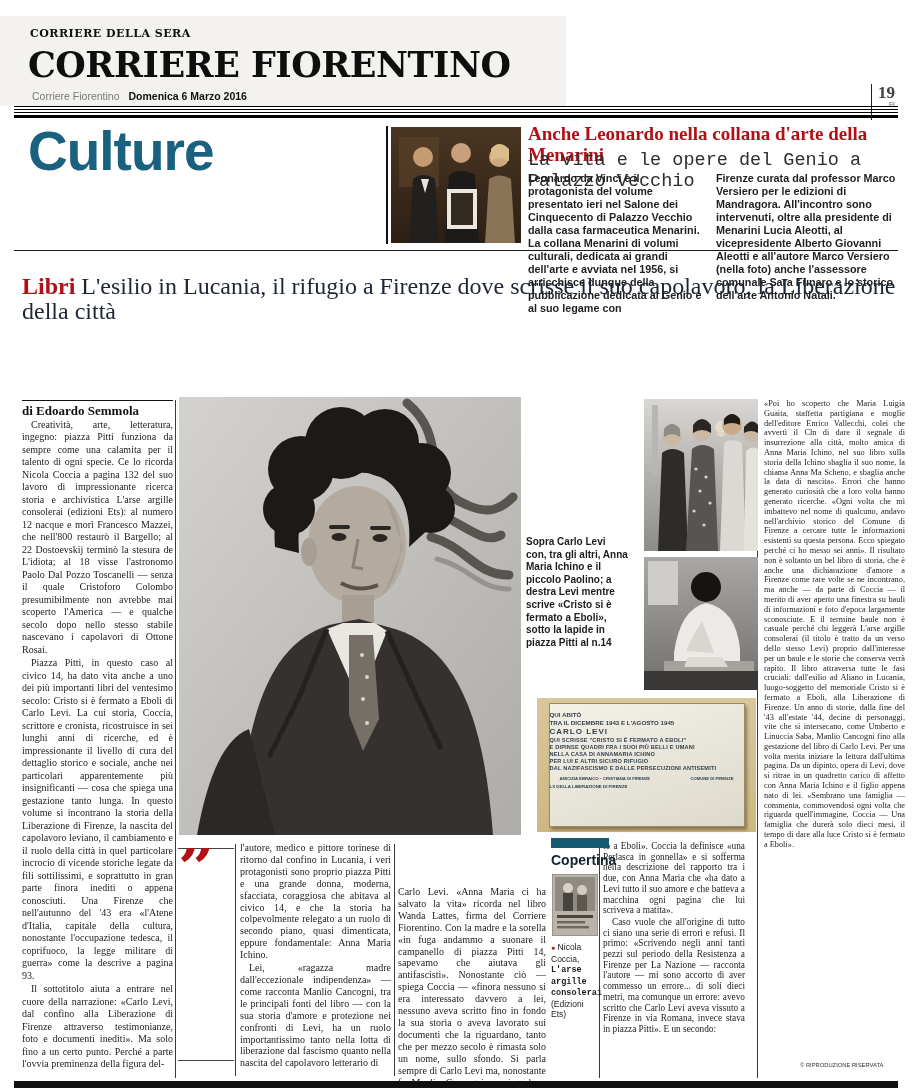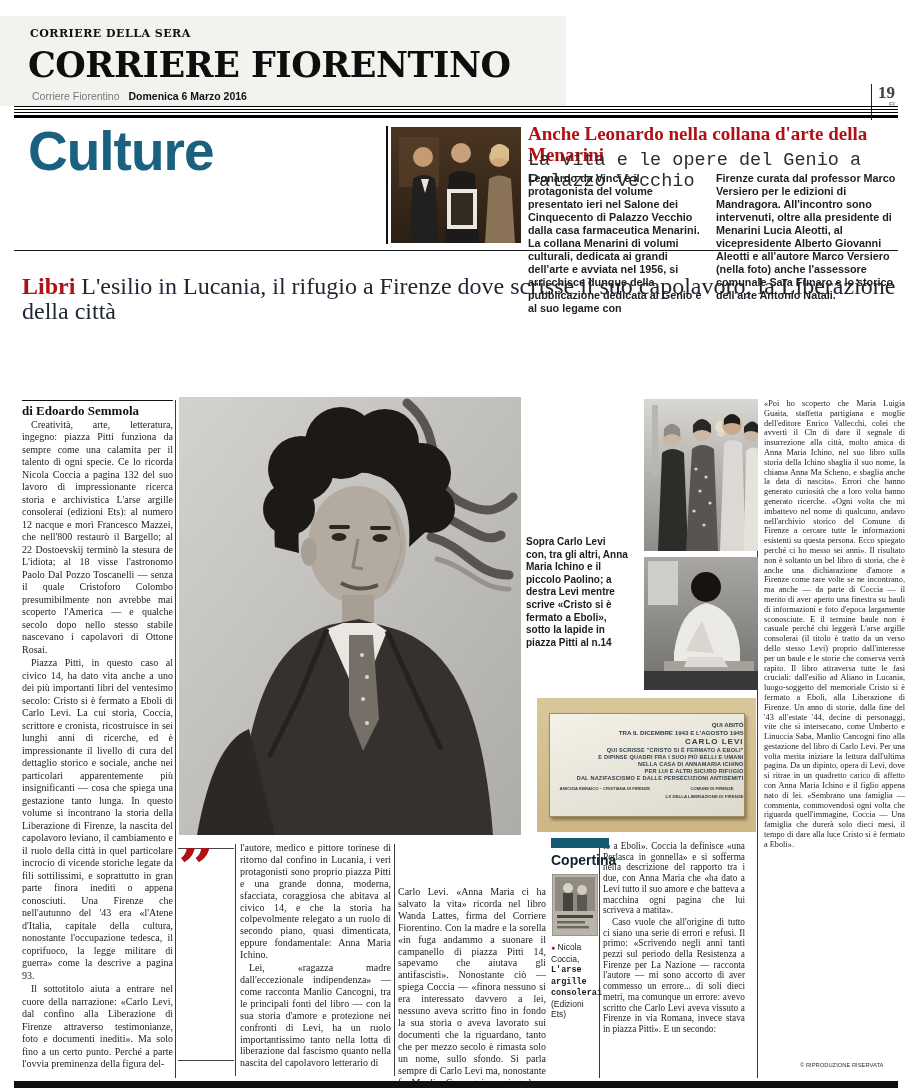"CARLO LEVI" .plaque { height: 104px -> 124px; text-align: right -> left }
